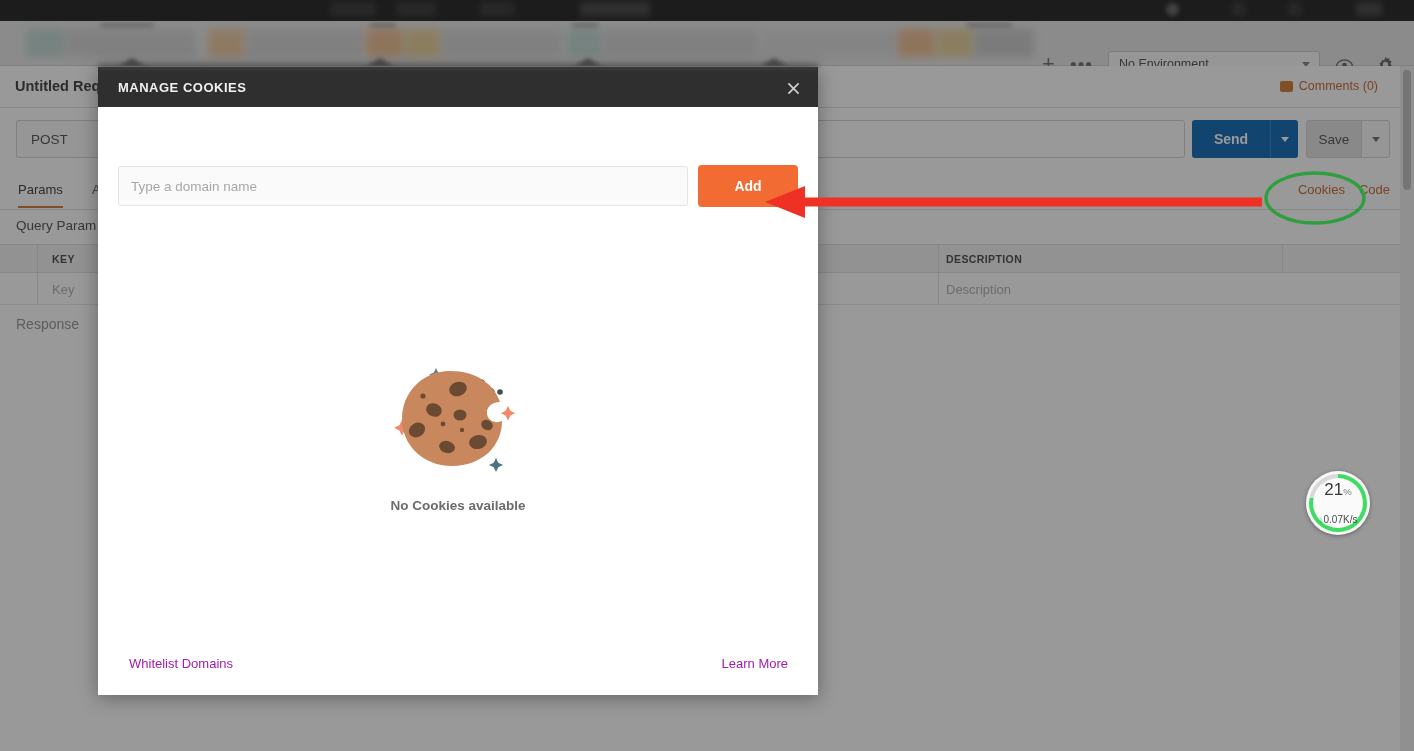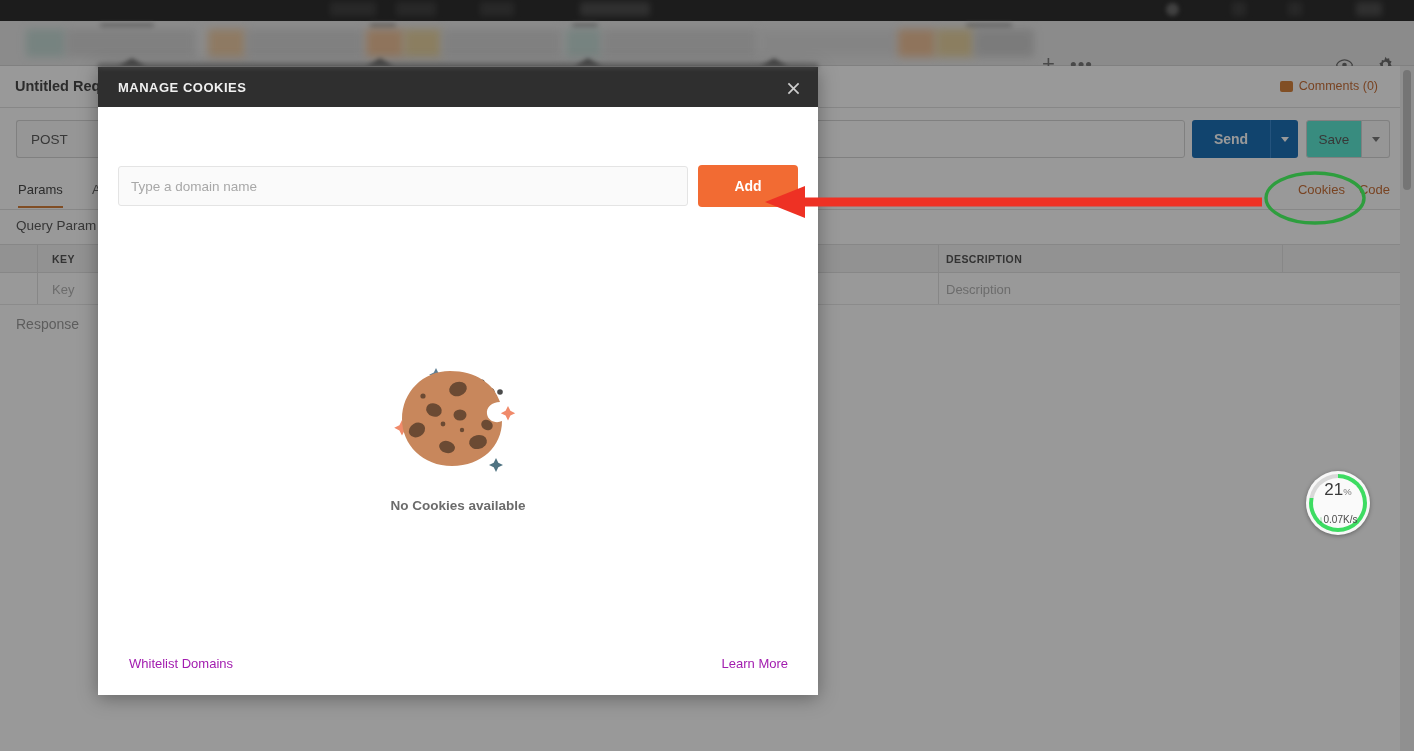"No Environment" div.env-select { html: none -> <div> <span>No Environment</span> <span></span> </div> }
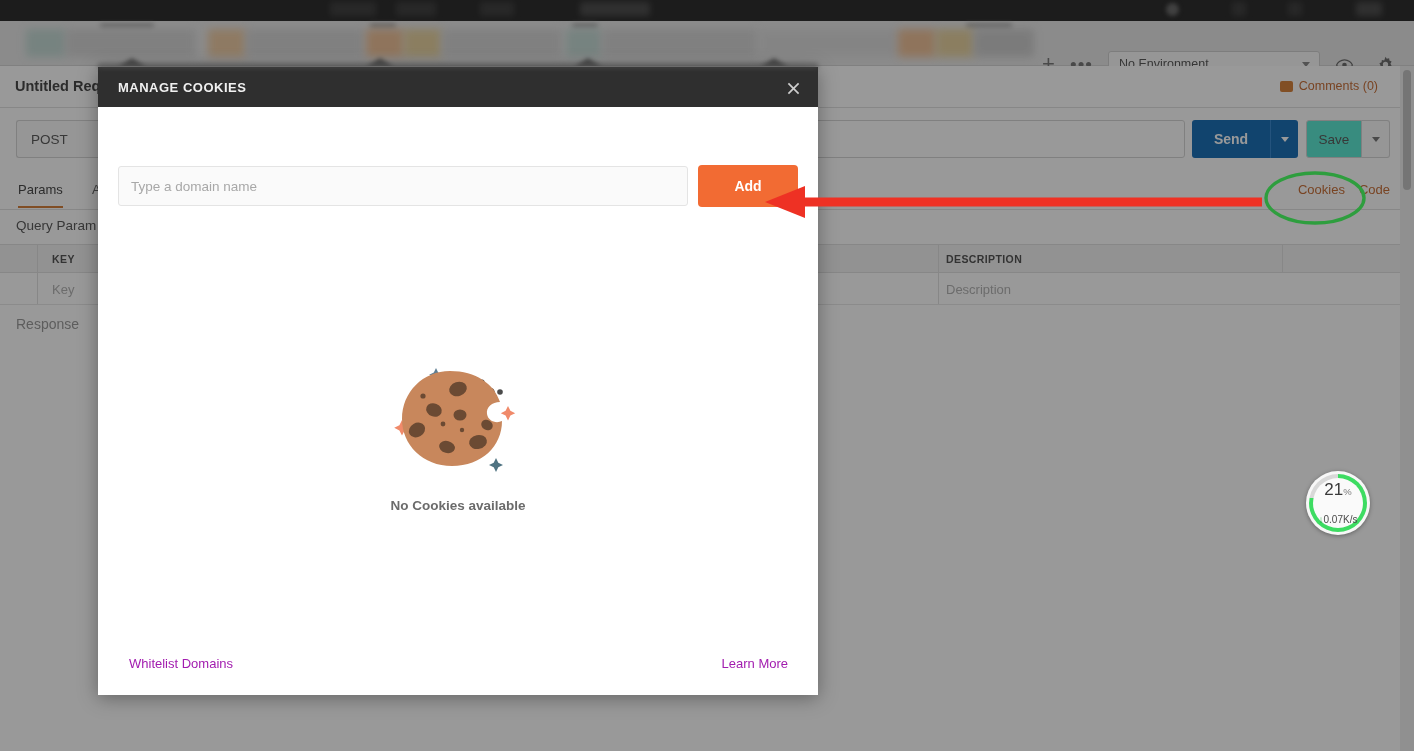"Save" .save-btn { background: #5eead4 -> #e5e5e5 }
